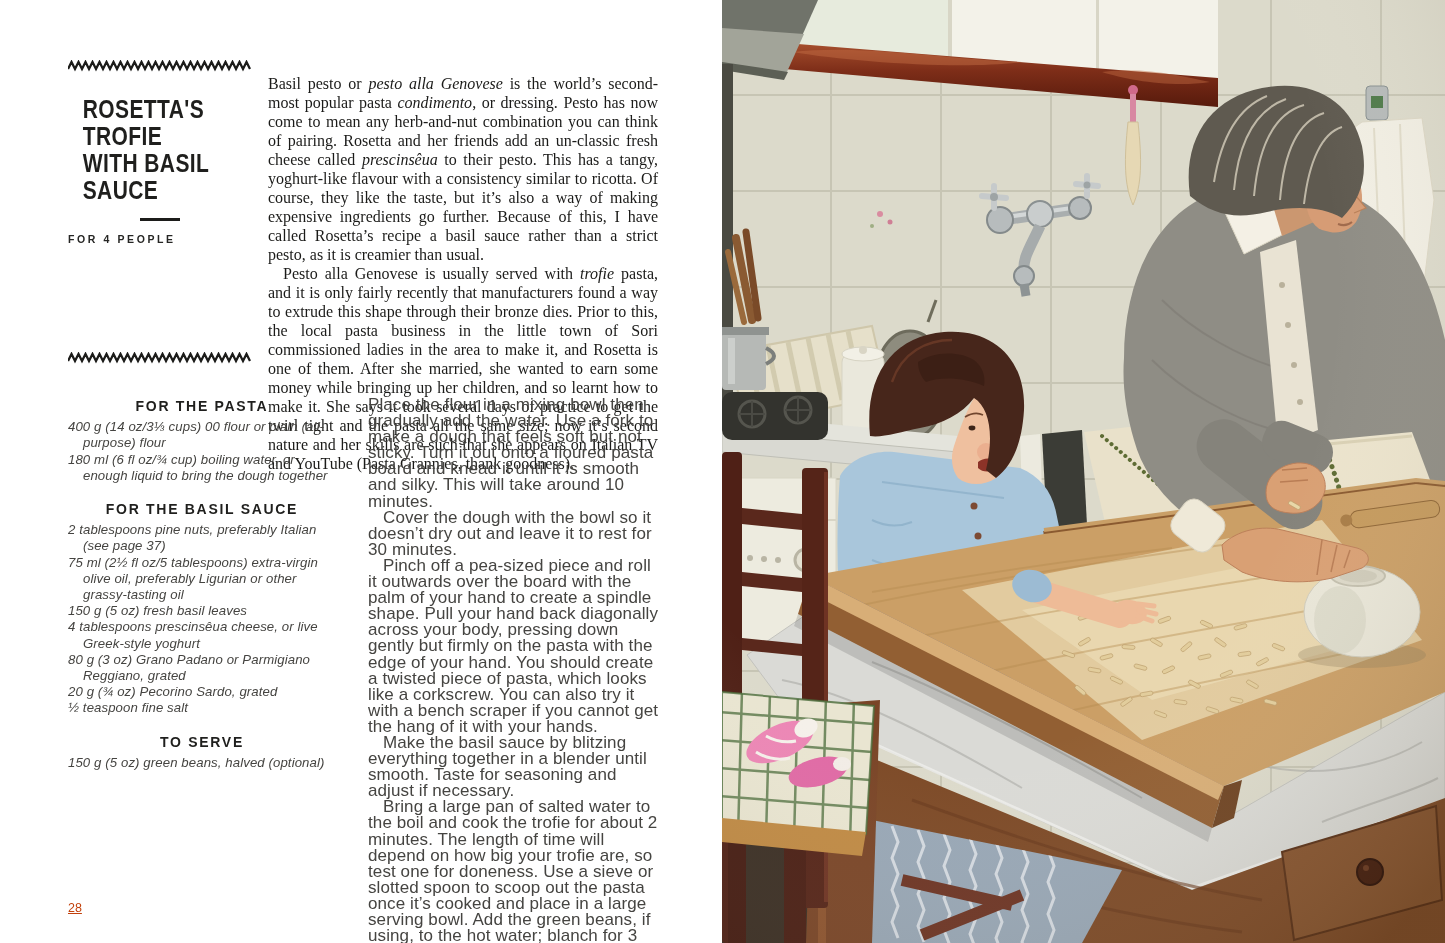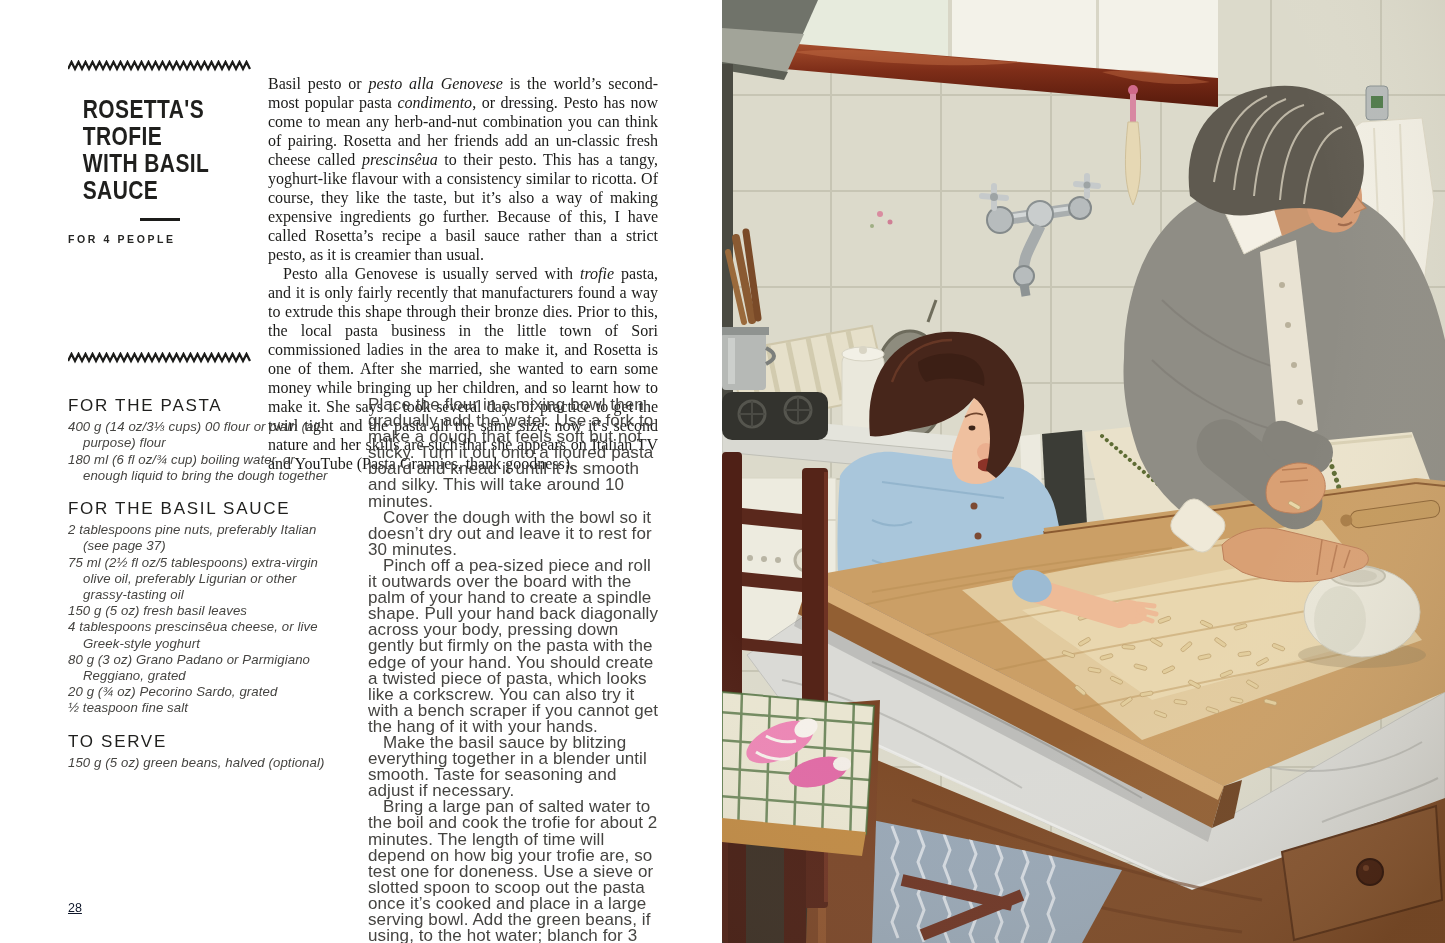"FOR THE PASTA" .ing-heading { font-size: 17px -> 14px; font-weight: 400 -> 700; text-align: none -> center }
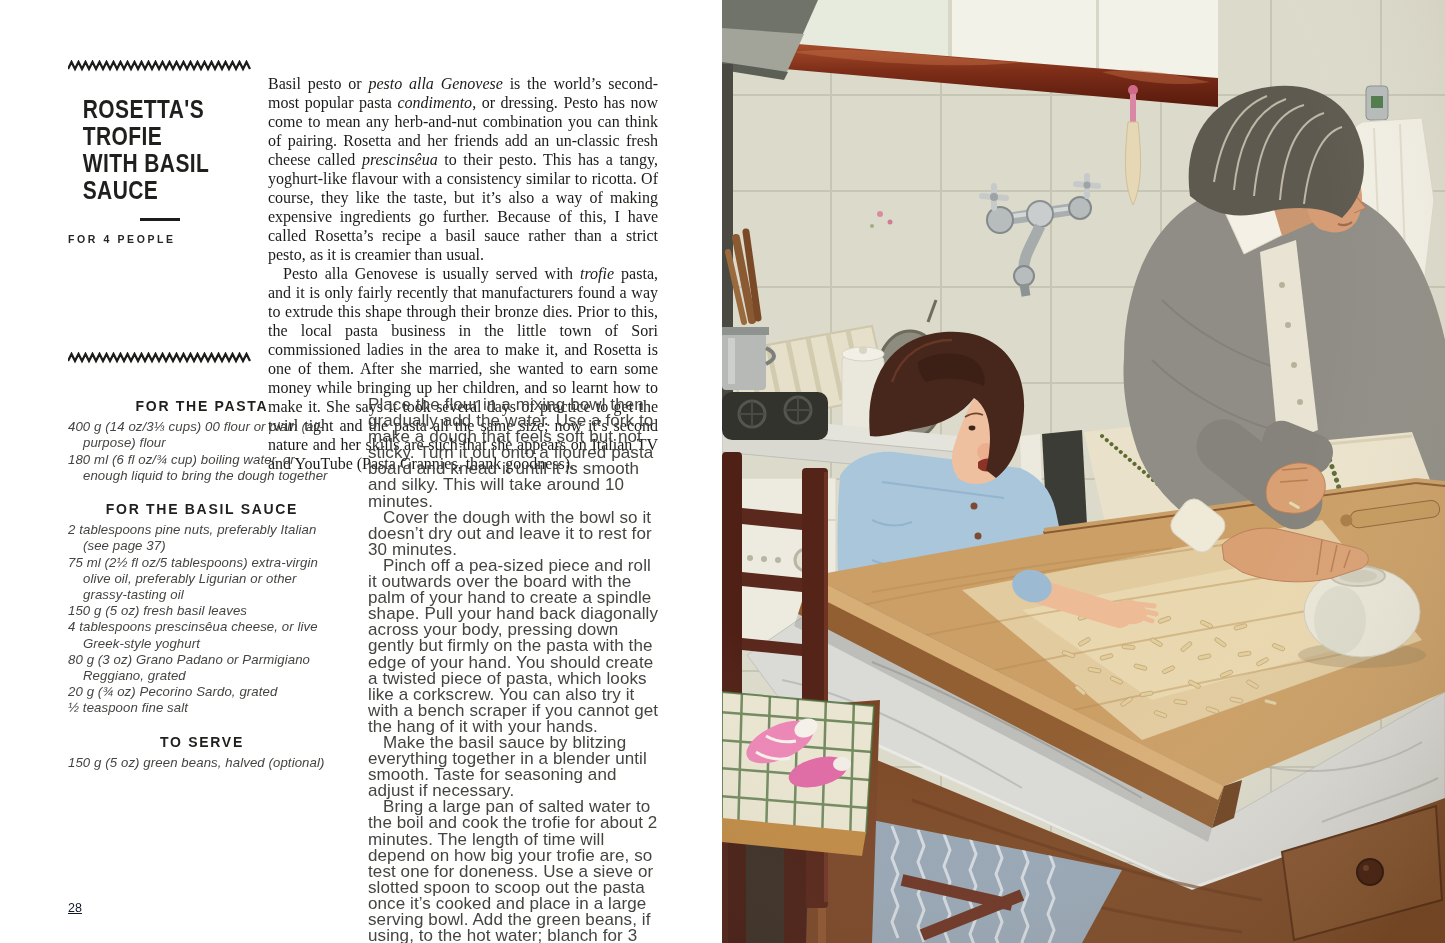"28" .page-number { color: #0f172a -> #c2410c }
